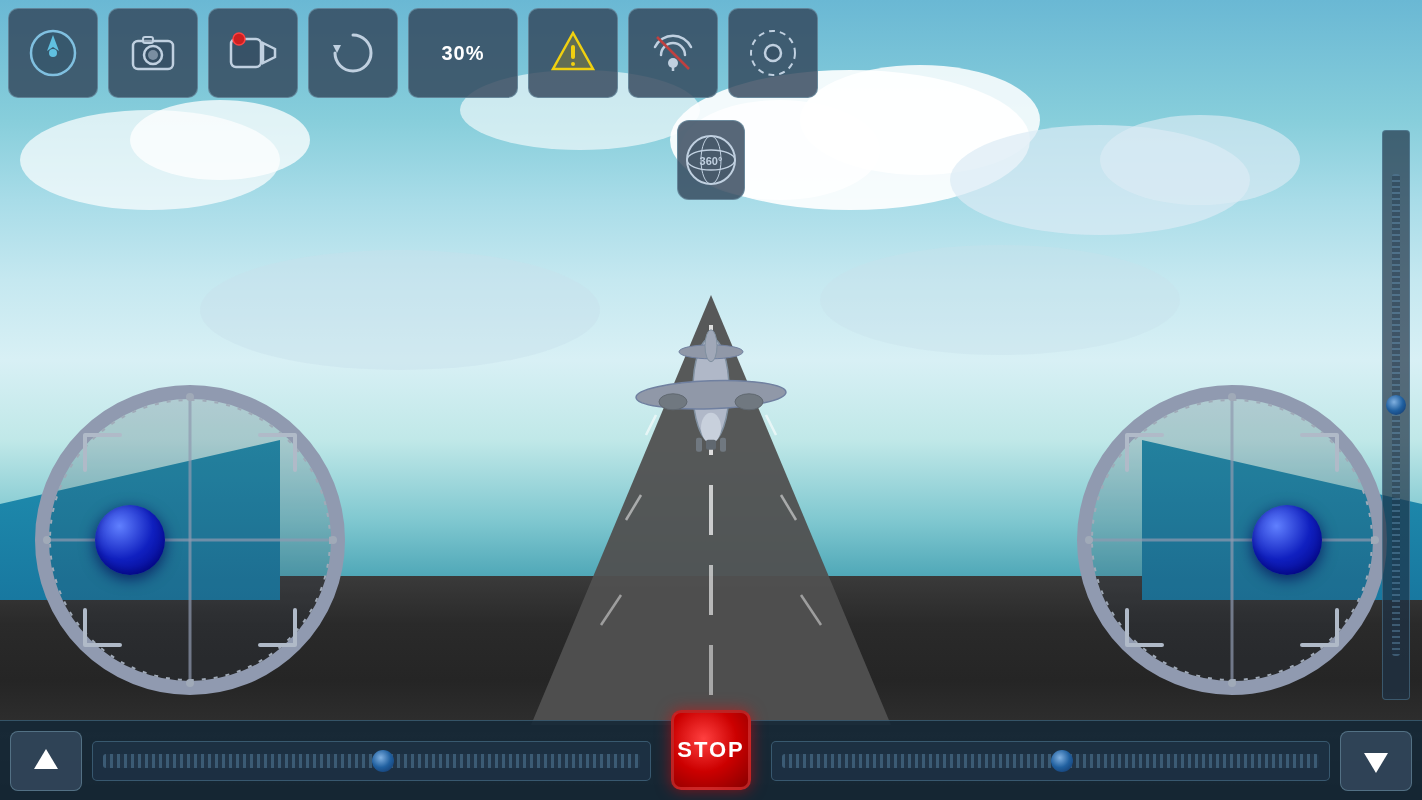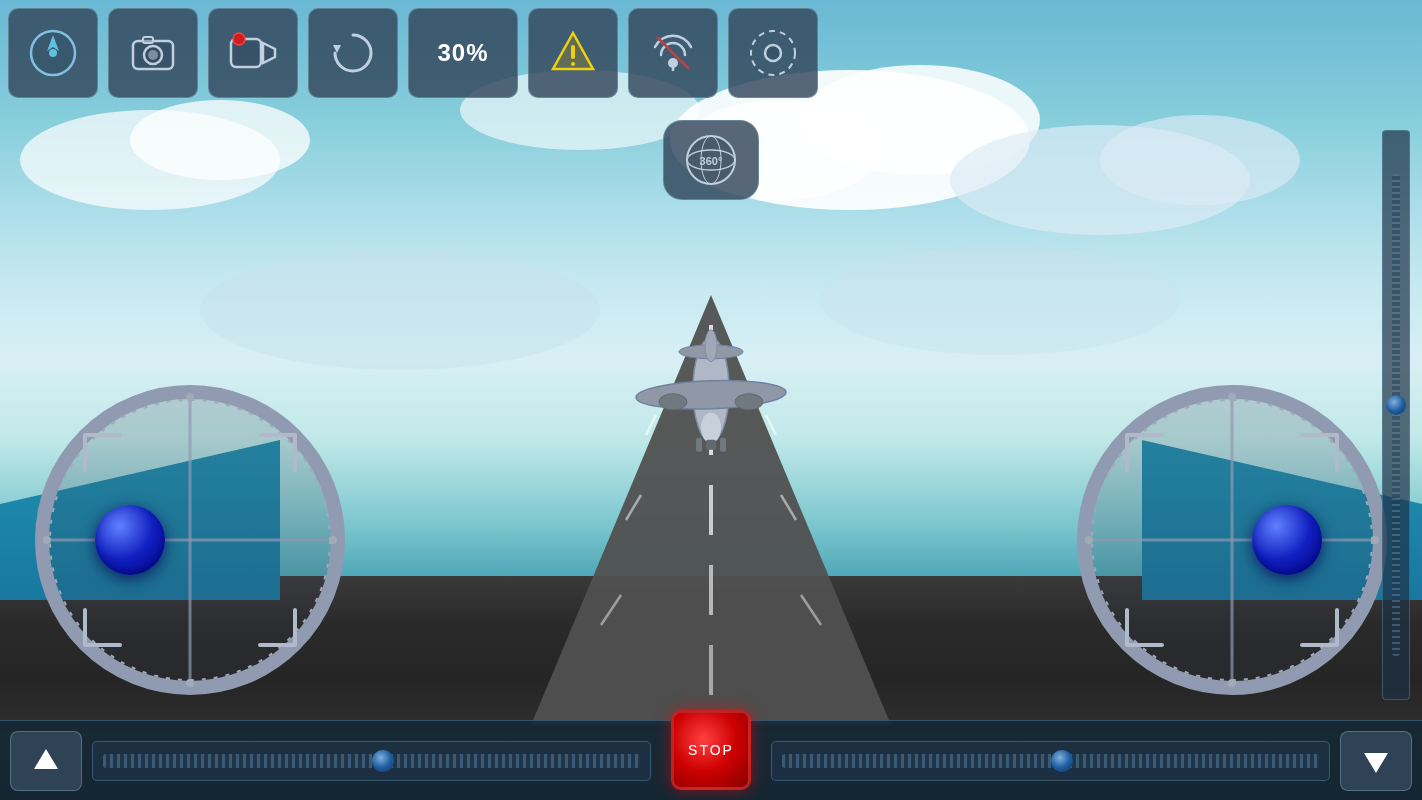"30%" .toolbar-btn .btn-text { font-size: 24px -> 20px }
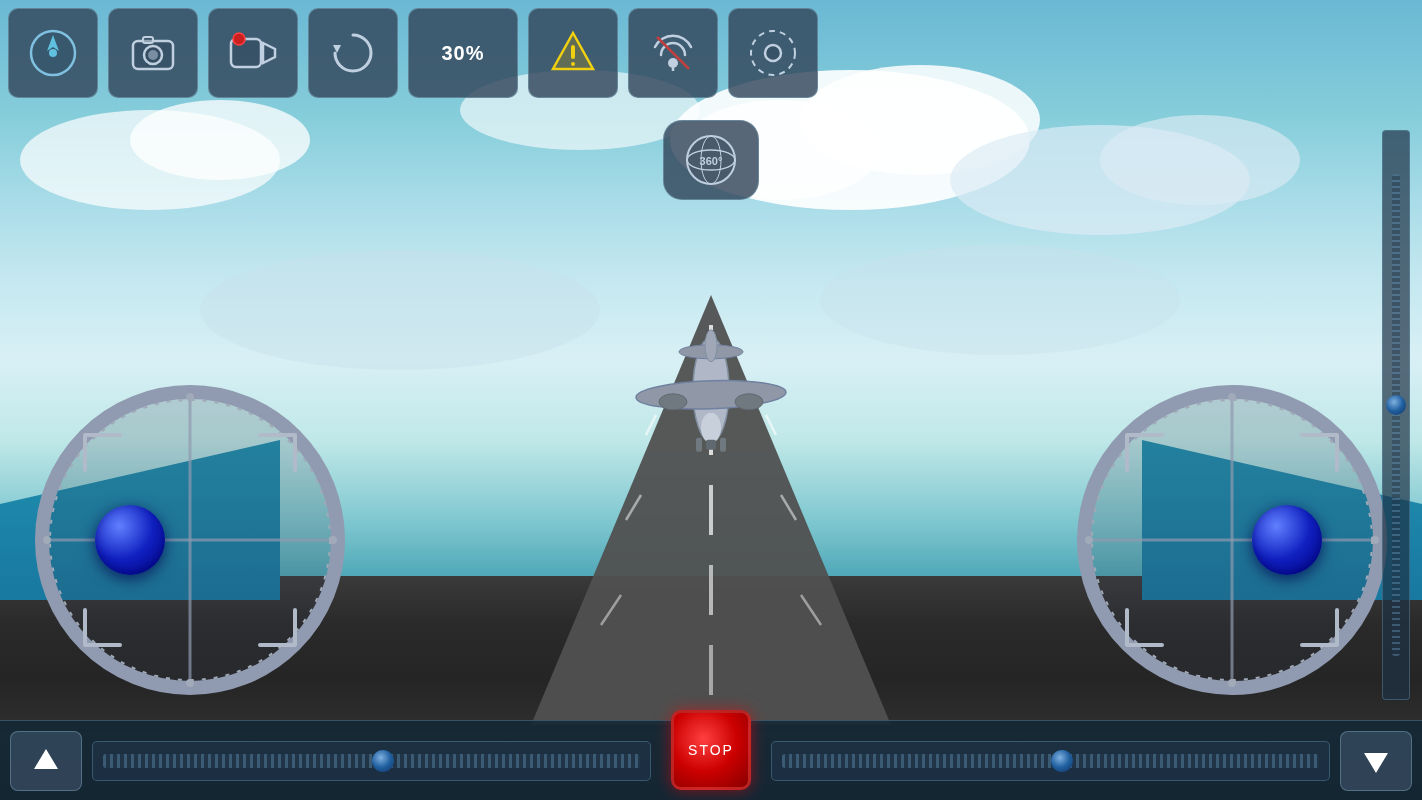"360°" .center-360-btn { border-radius: 19px -> 12px; width: 96px -> 68px }
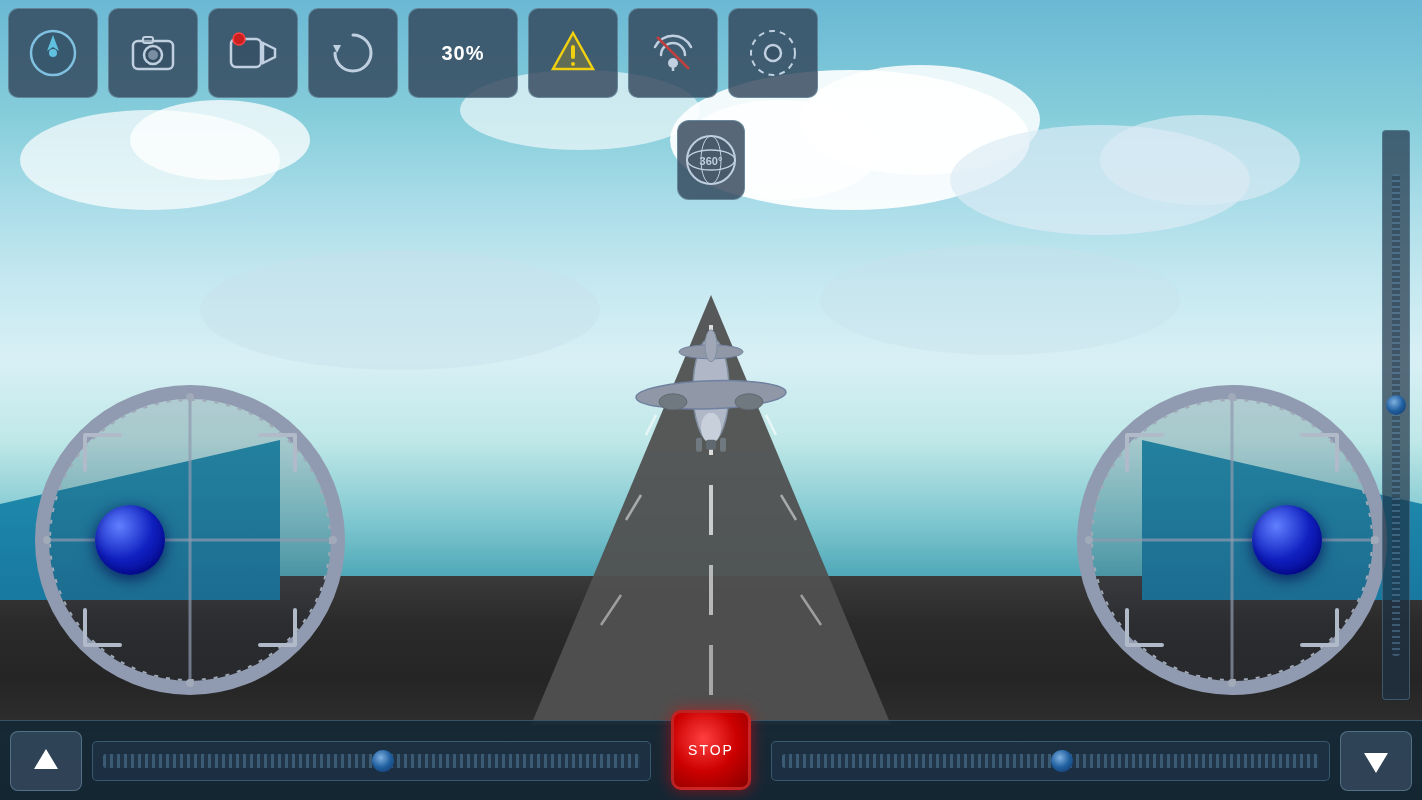"STOP" .stop-btn-text { font-size: 14px -> 22px; font-weight: normal -> bold }
